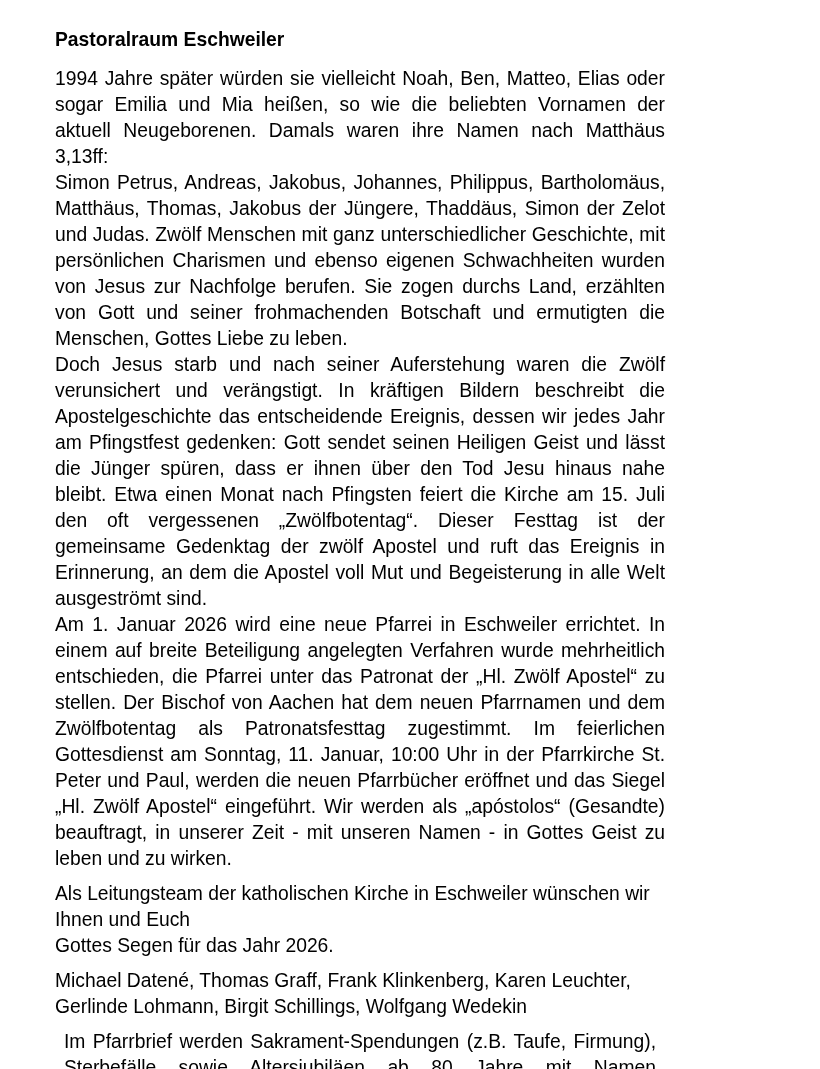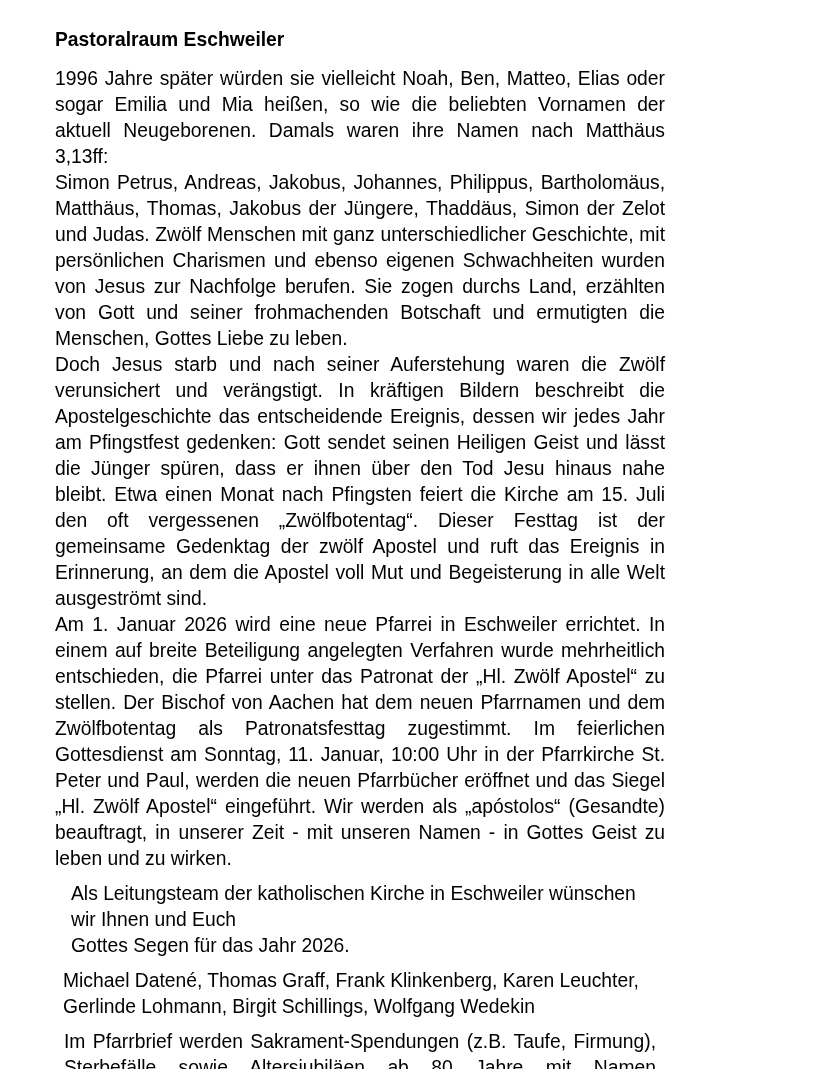"1996 Jahre später würden sie" p { text: 1996 -> 1994 }
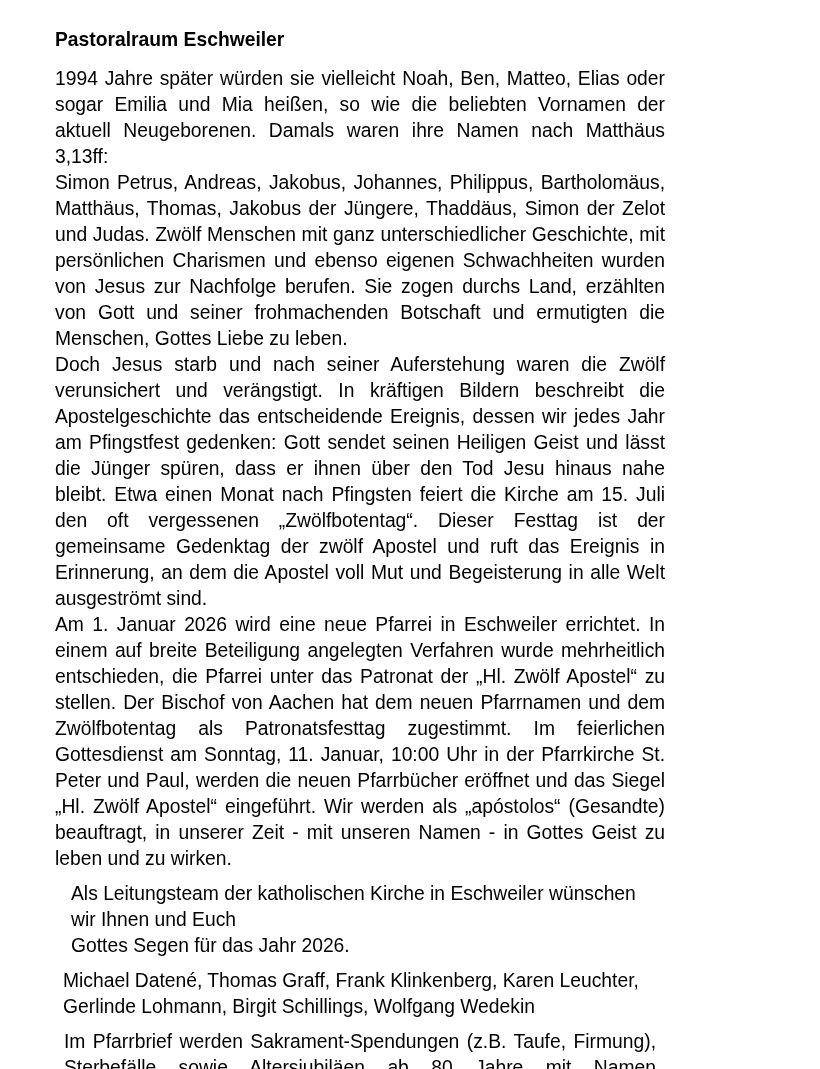"Als Leitungsteam der katholischen Kirche" p.closing { margin: 9px 0 0 16px -> 9px 0 0 0 }
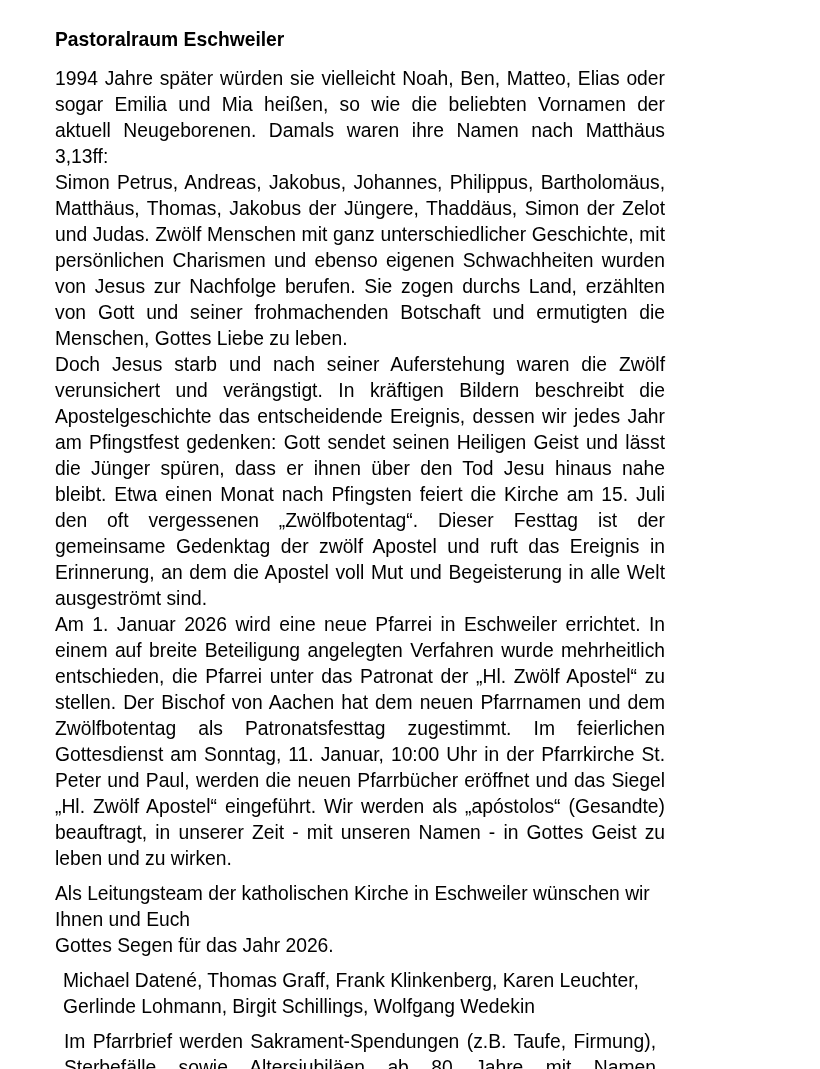"Michael Datené, Thomas Graff, Frank" p.signatures { margin: 9px 0 0 8px -> 9px 0 0 0 }
